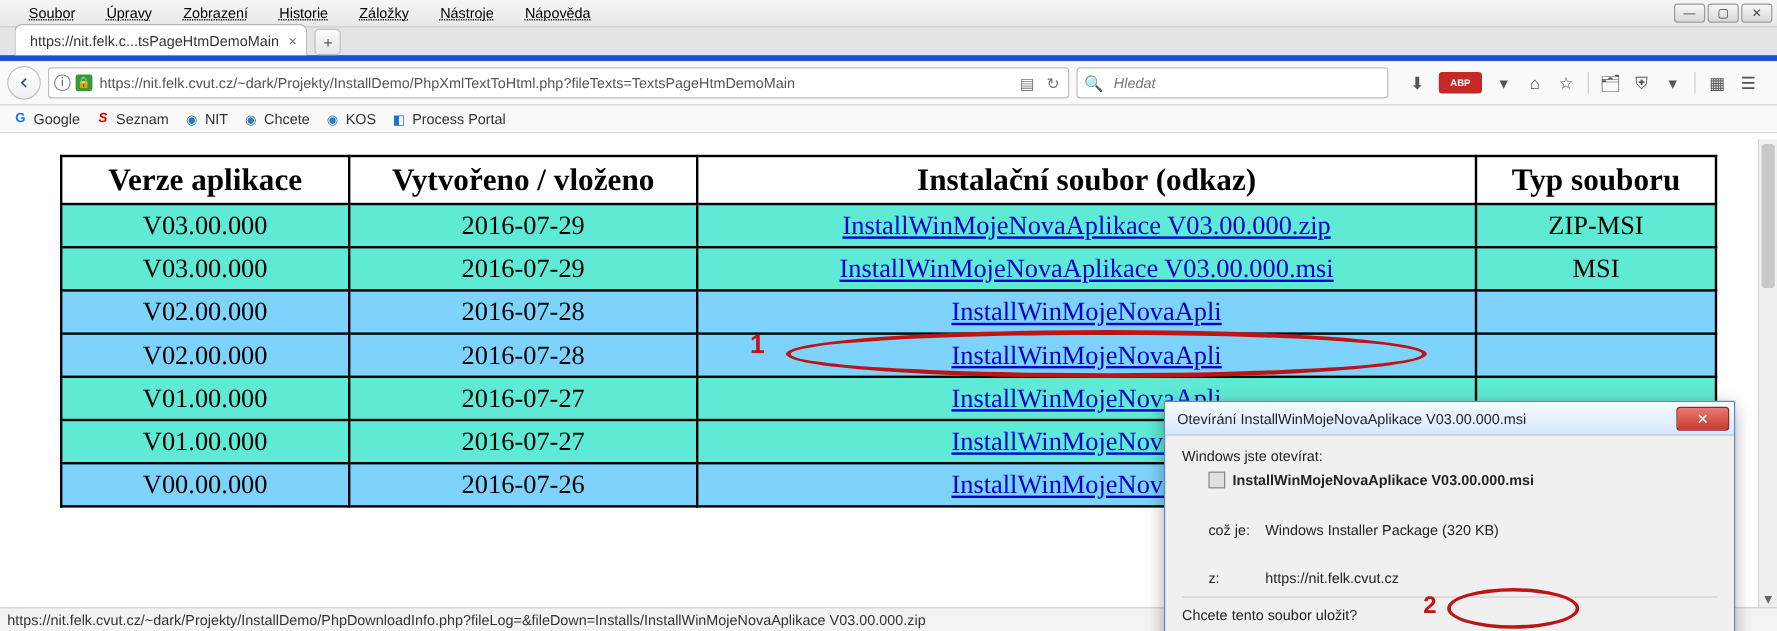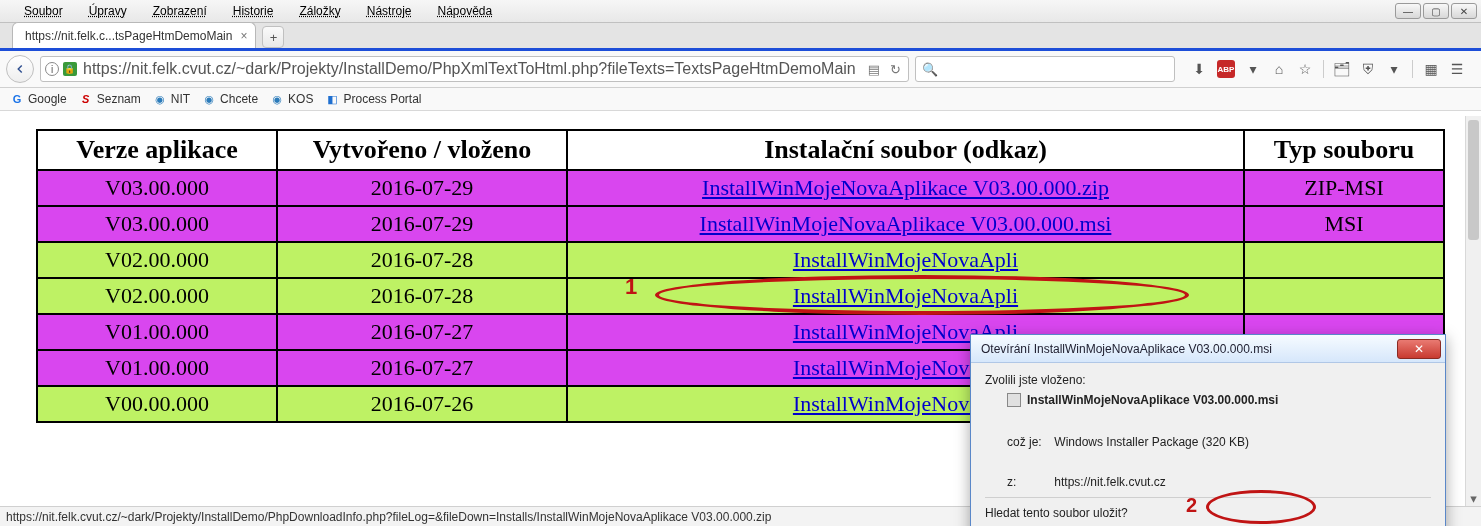"https://nit.felk.c...tsPageHtmDemoMain" .tabstrip { border-bottom: 3px solid #1d4ed8 -> 5px solid #1d4ed8 }
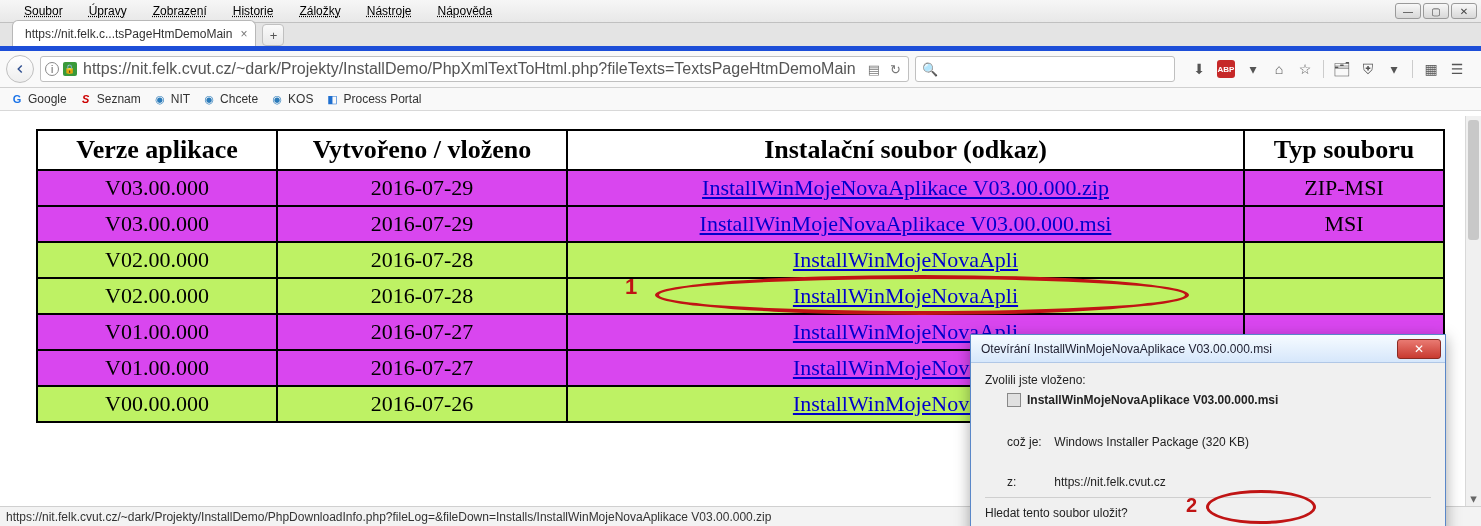"https://nit.felk.cvut.cz/~dark/Projekty/InstallDemo/PhpX" .urlbar input.url { font-size: 16px -> 12px }
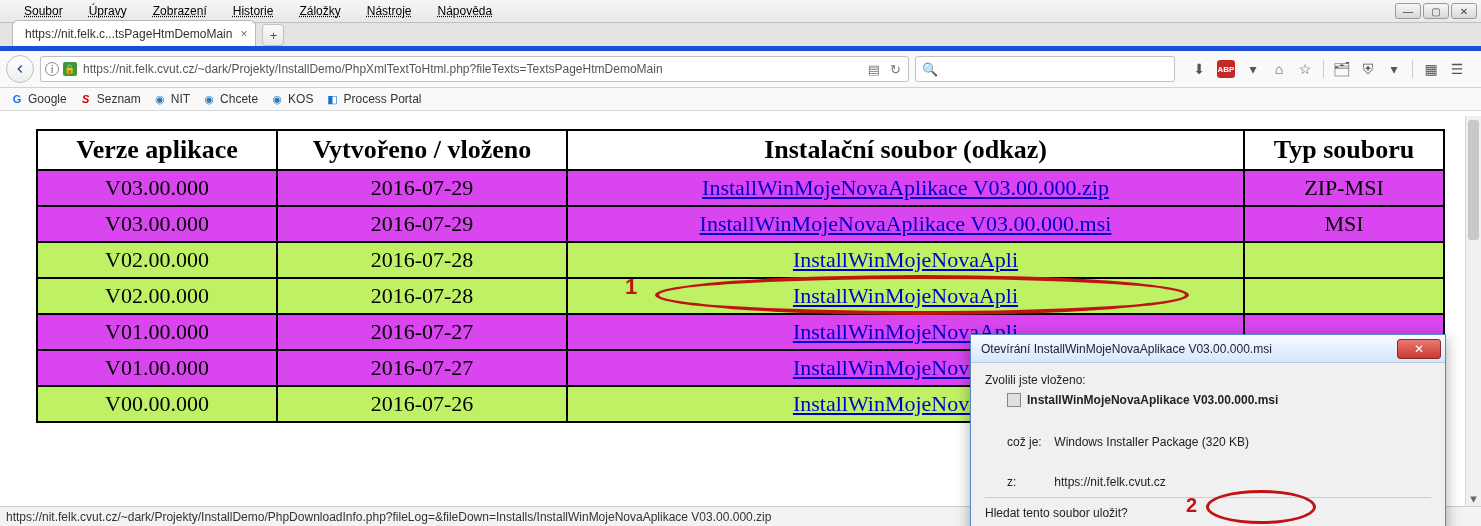"Hledat" input { html: none -> <input> }
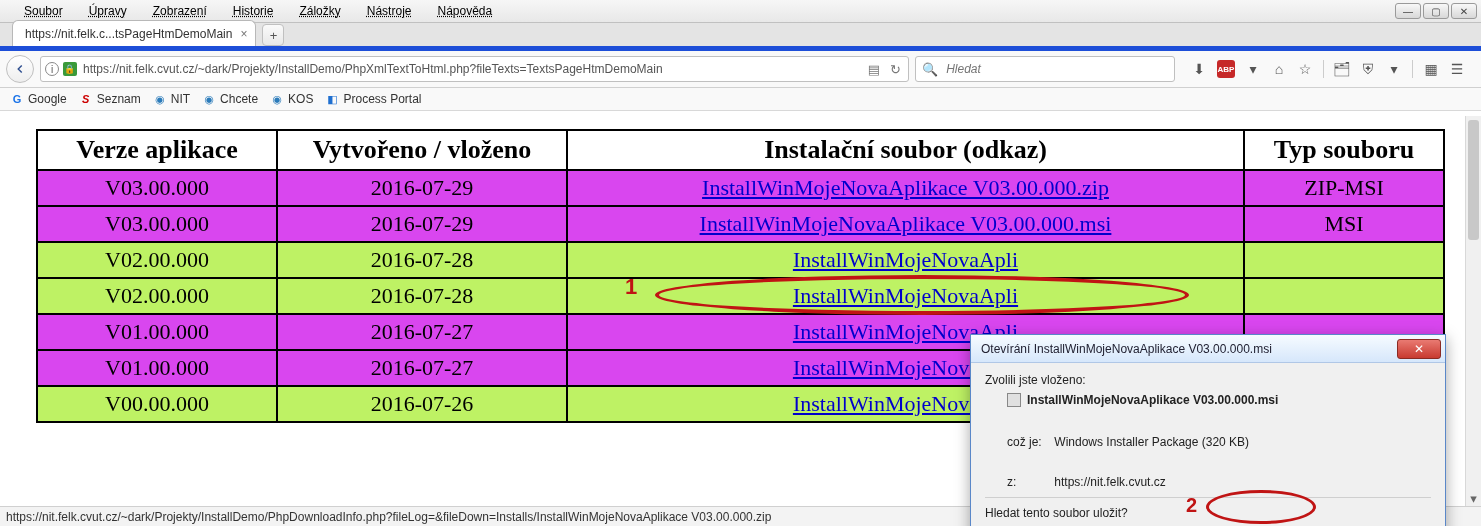"ABP" .abp { width: 18px -> 36px }
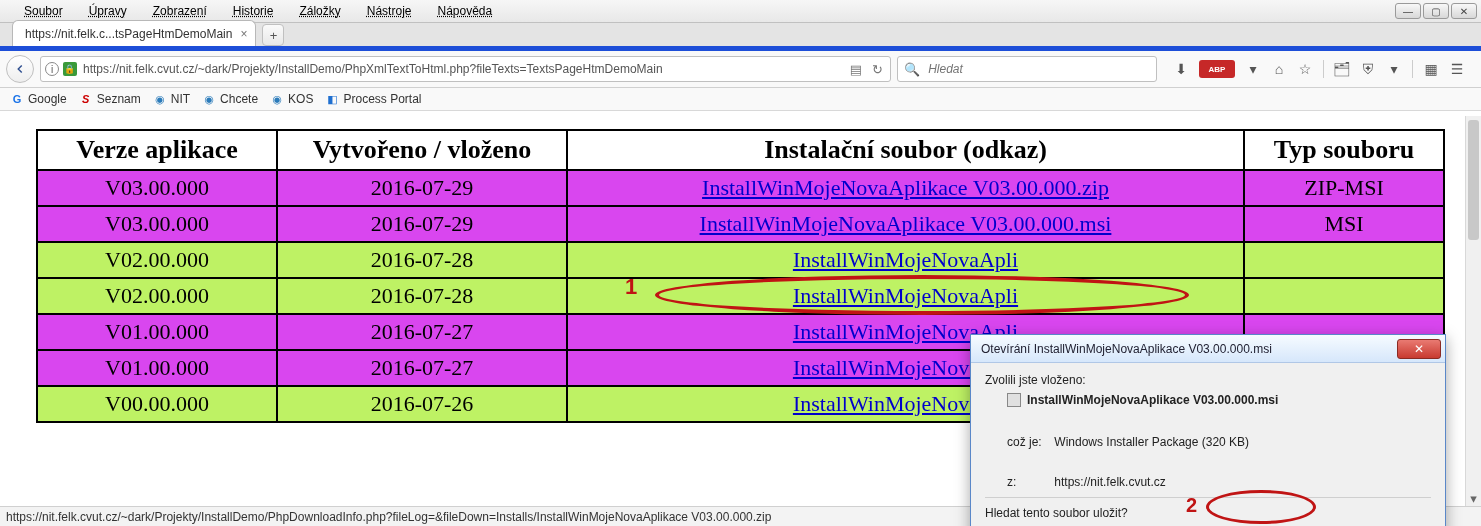"Verze aplikace" .page-inner { padding: 18px 36px -> 18px 50px }
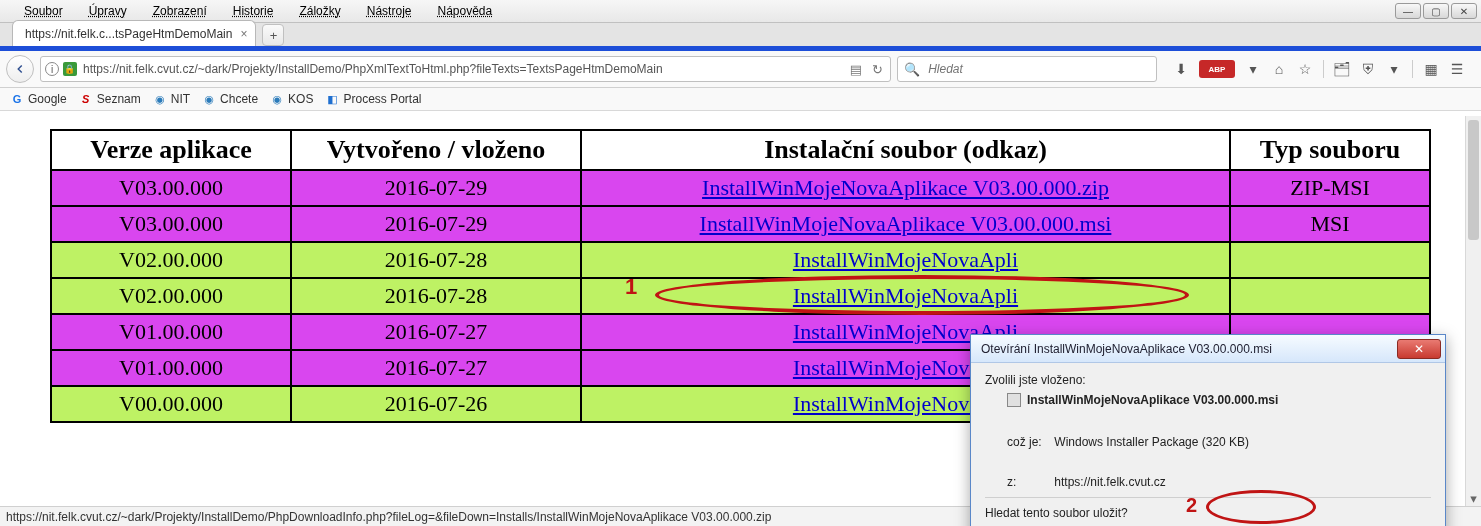"V03.00.000" tr.even td { background: #d946ef -> #5eead4 }
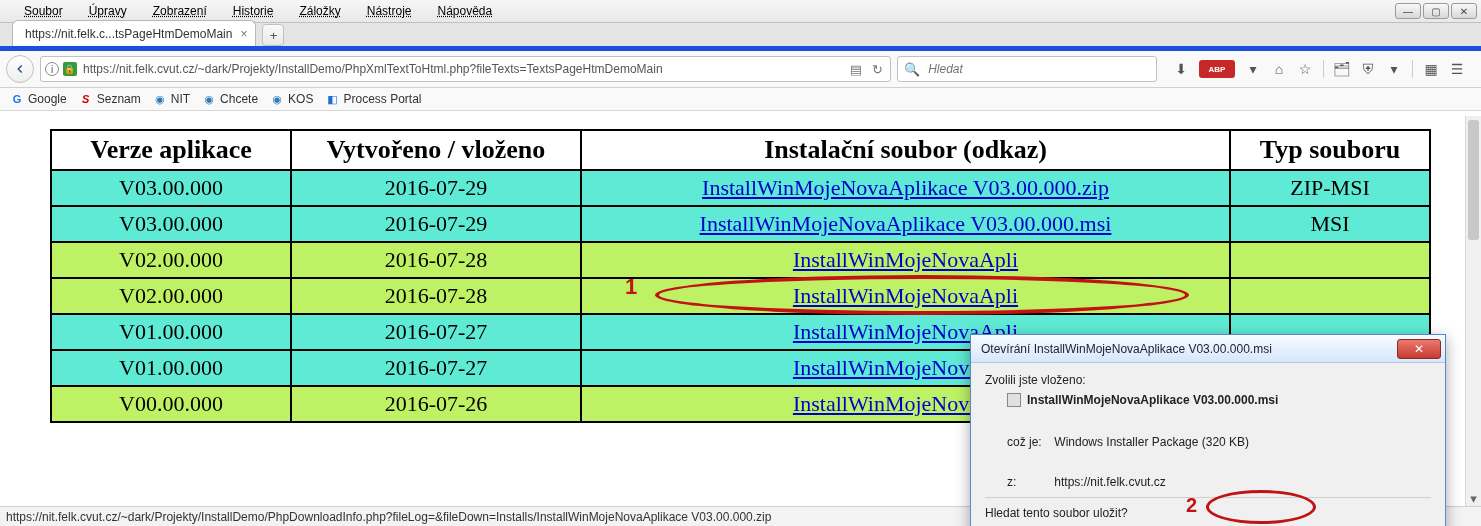"V02.00.000" tr.odd td { background: #bef264 -> #7dd3fc }
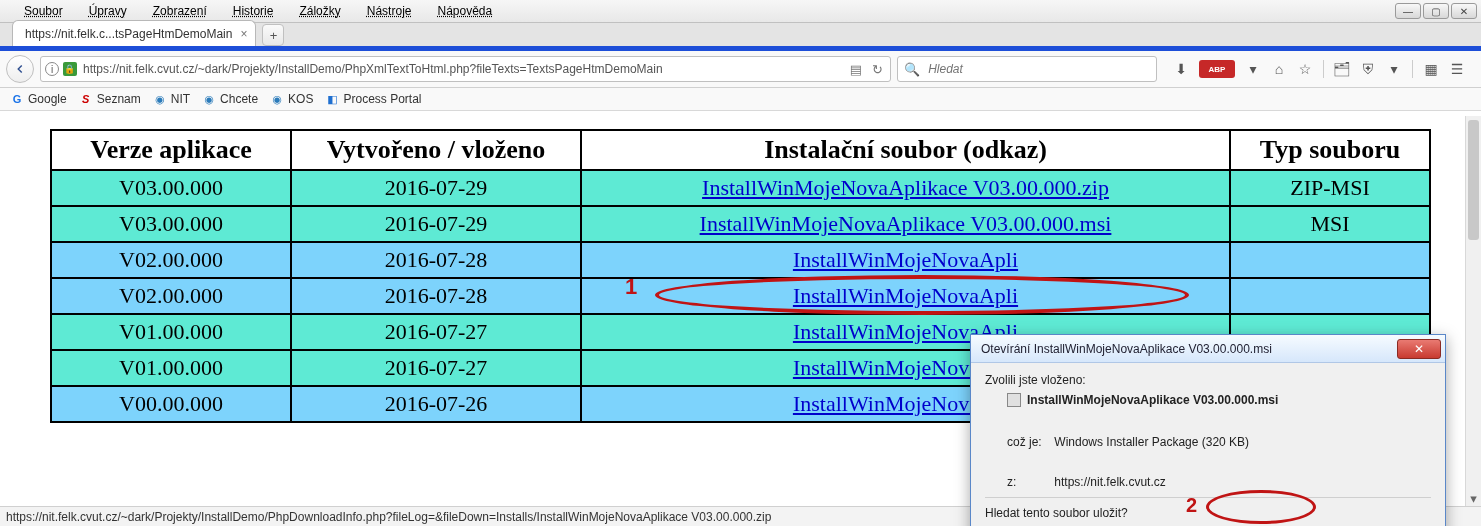"Zvolili jste vloženo:" div { text: Zvolili jste vloženo -> Windows jste otevírat }
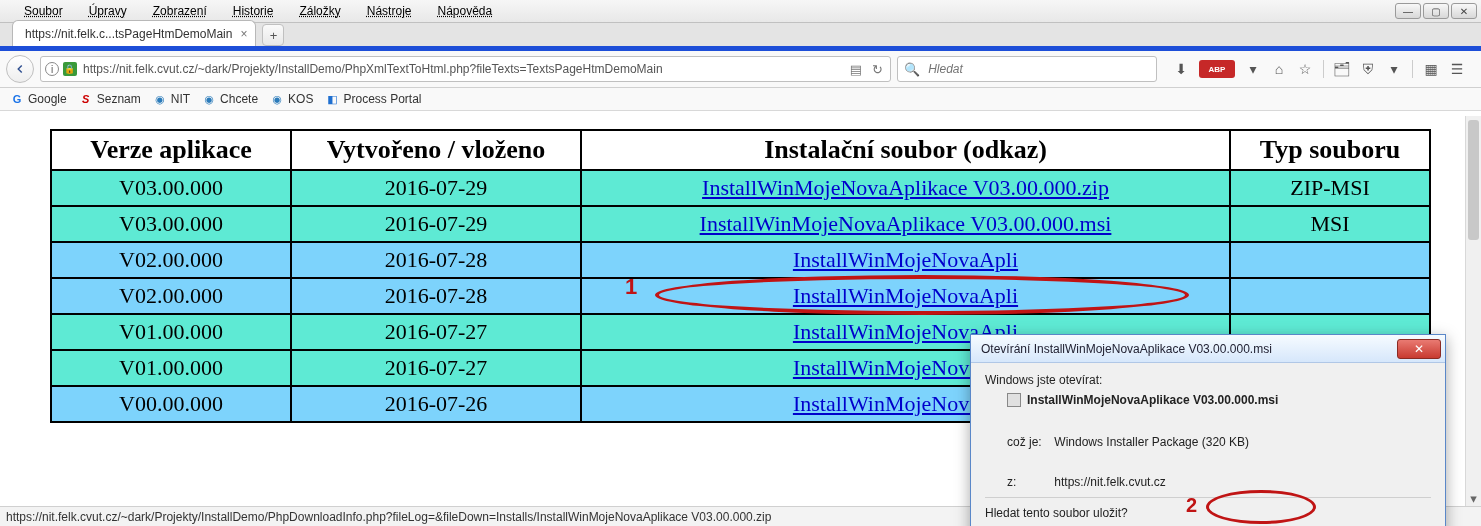"Hledat tento soubor uložit?" div { text: Hledat -> Chcete }
